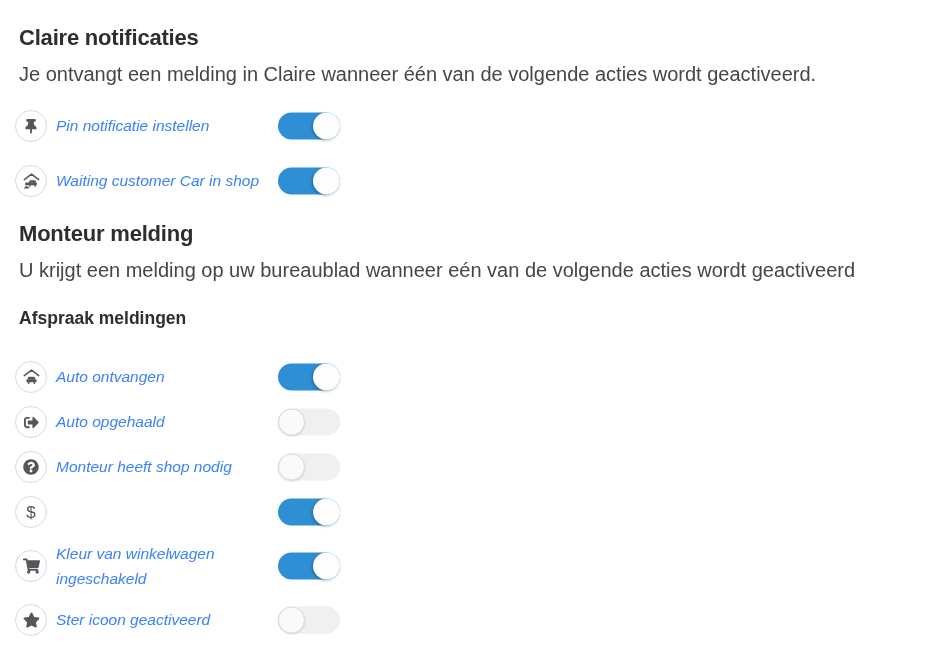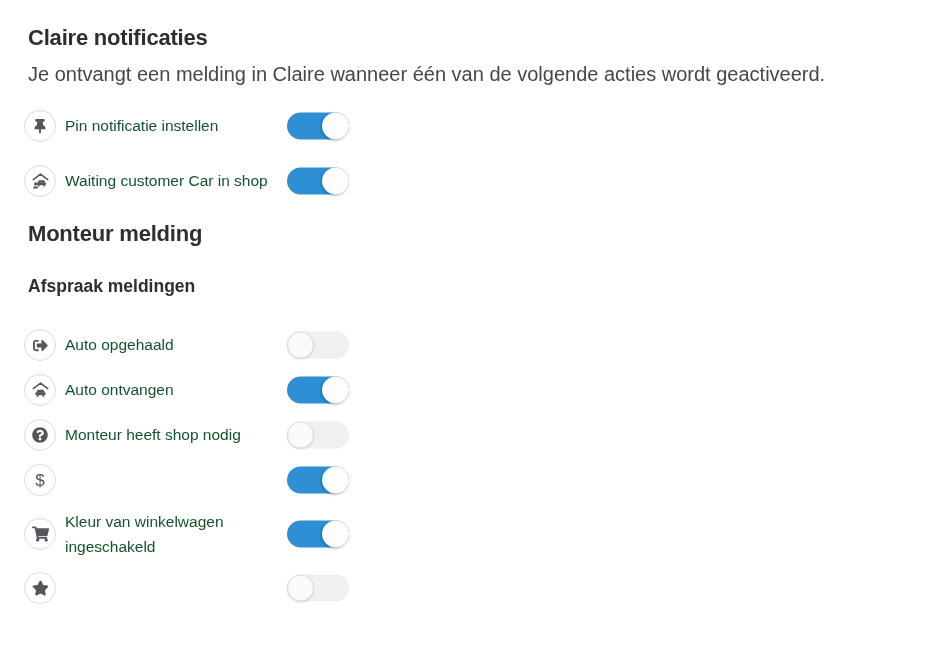"Claire notificaties" .page { padding: 24px 28px 0 24px -> 24px 28px 0 15px }
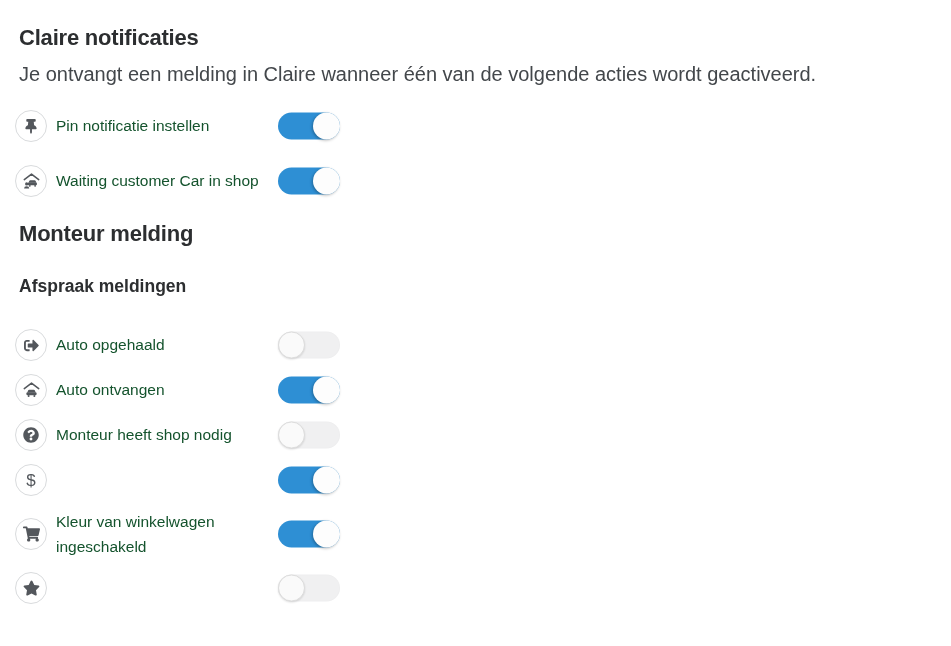"Pin notificatie instellen" .row-label { color: #14532d -> #3b82f6; font-style: none -> italic }
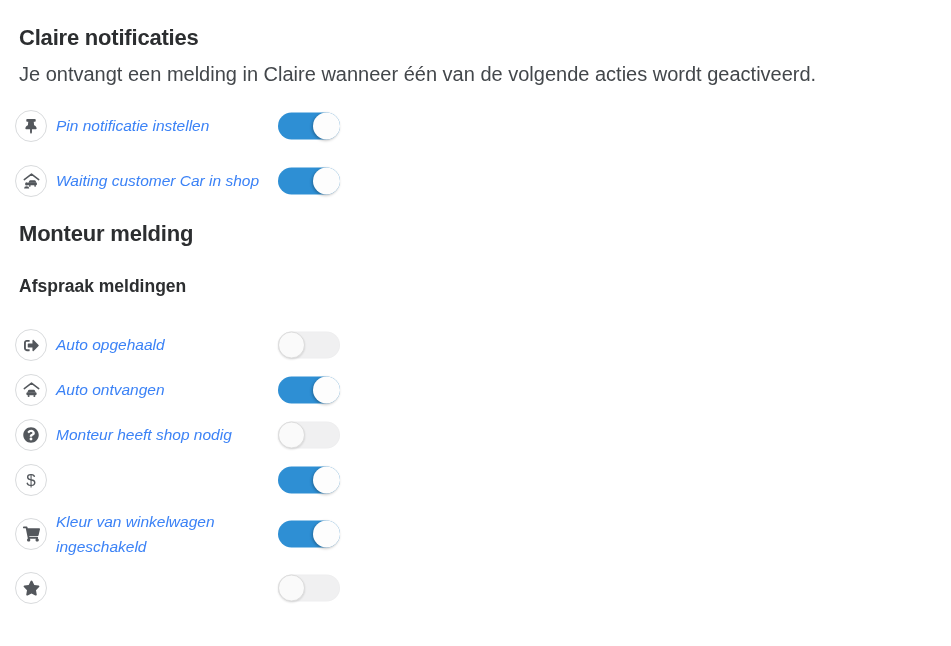"U krijgt een melding op" p.section-subtitle { html: none -> <p>U krijgt een melding op uw bureaublad wanneer eén van de volgende acties wordt geactiveerd</p> }
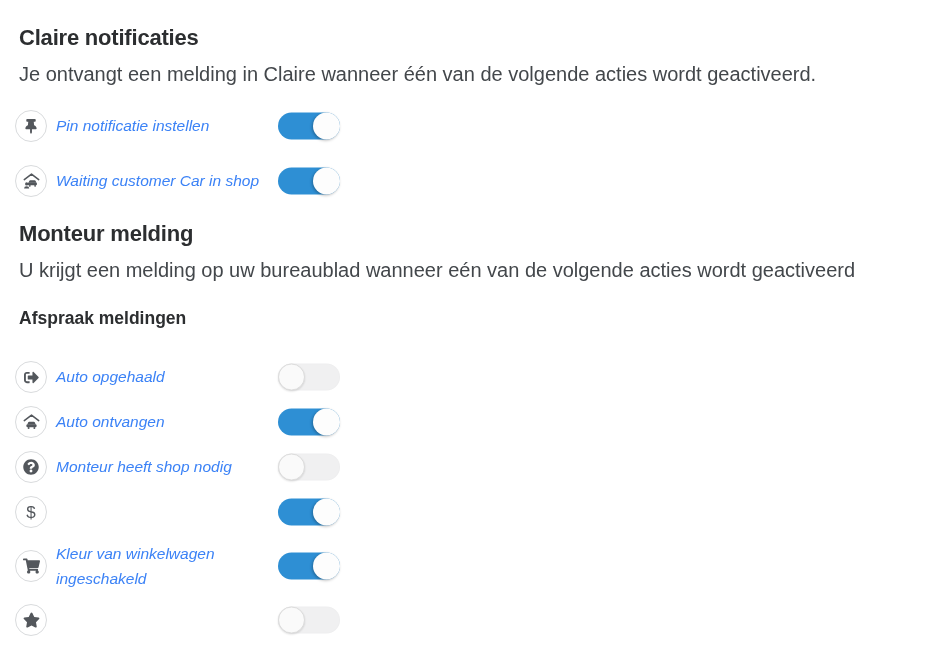"Auto opgehaald" div.setting-row { order: before "Auto ontvangen" -> after "Auto ontvangen" }
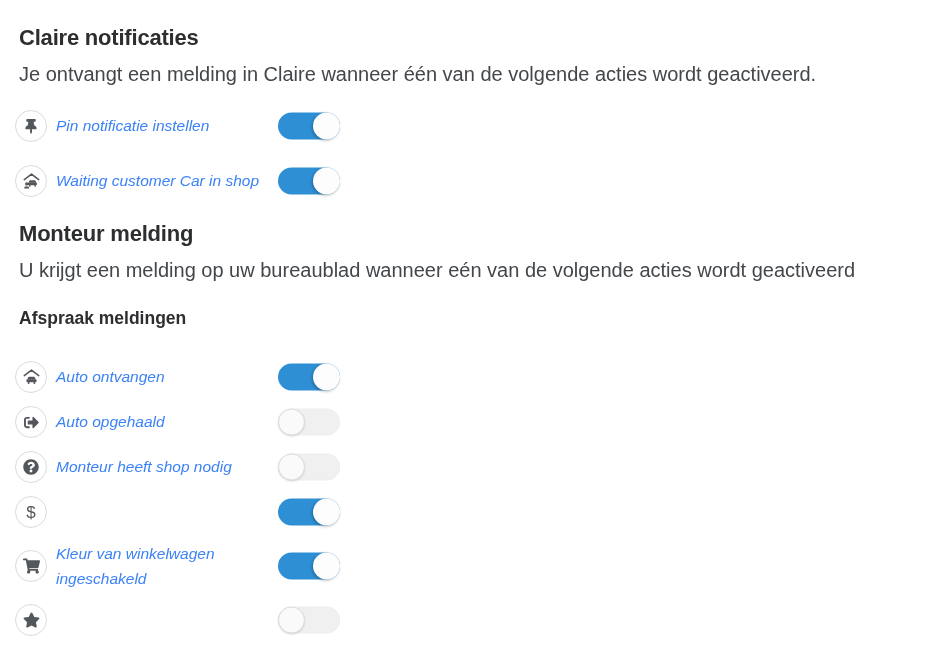"Ster icoon geactiveerd" span.row-label { html: none -> <span>Ster icoon geactiveerd</span> }
